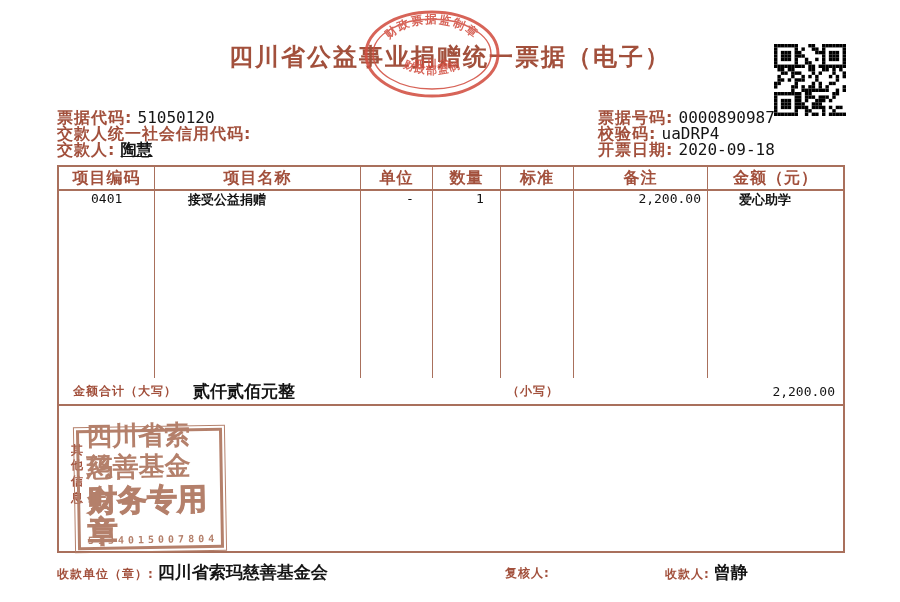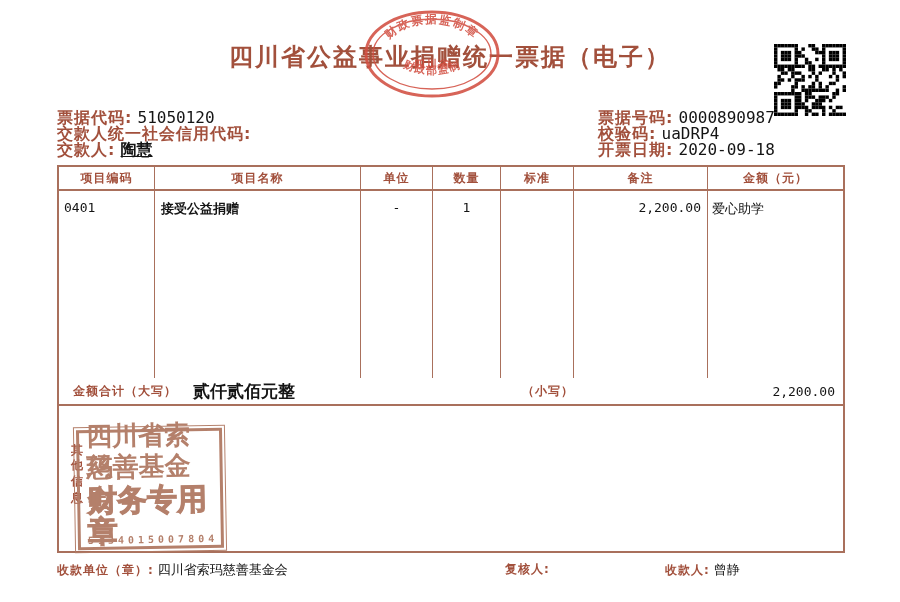"项目编码" .thead .cell { font-size: 12px -> 16px }
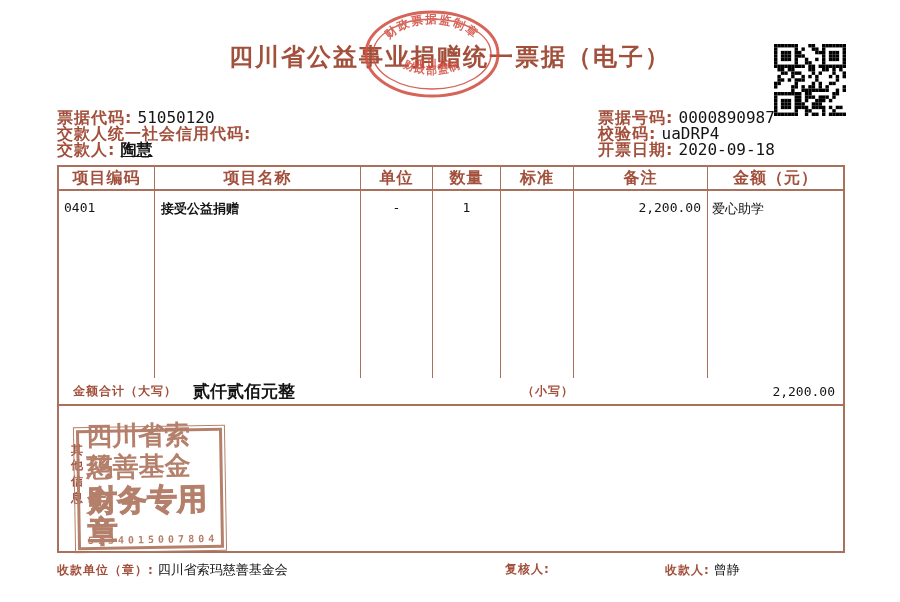"0401" .tdata .cell { margin-left: none -> 27px; padding-top: 9px -> none }
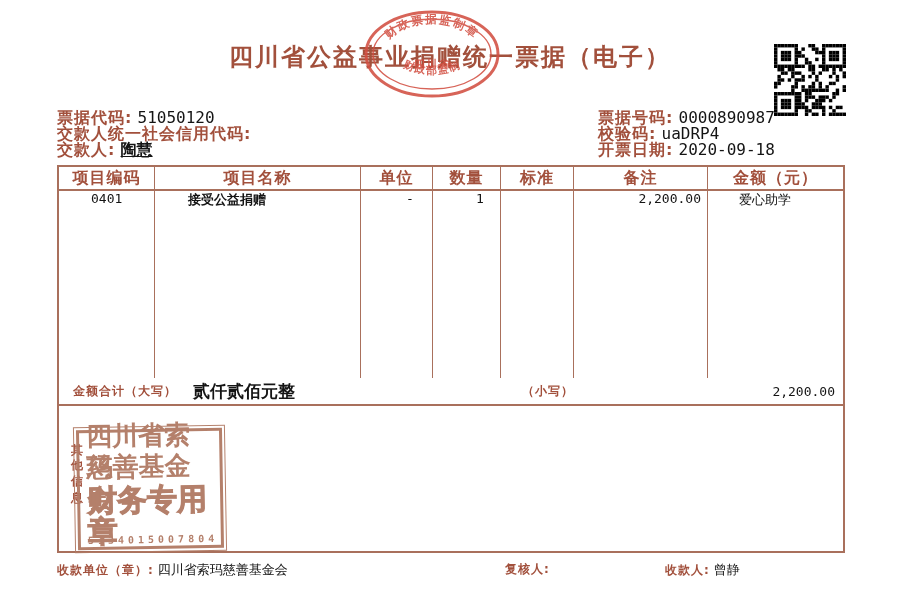"爱心助学" .tdata .c-note { font-weight: normal -> bold }
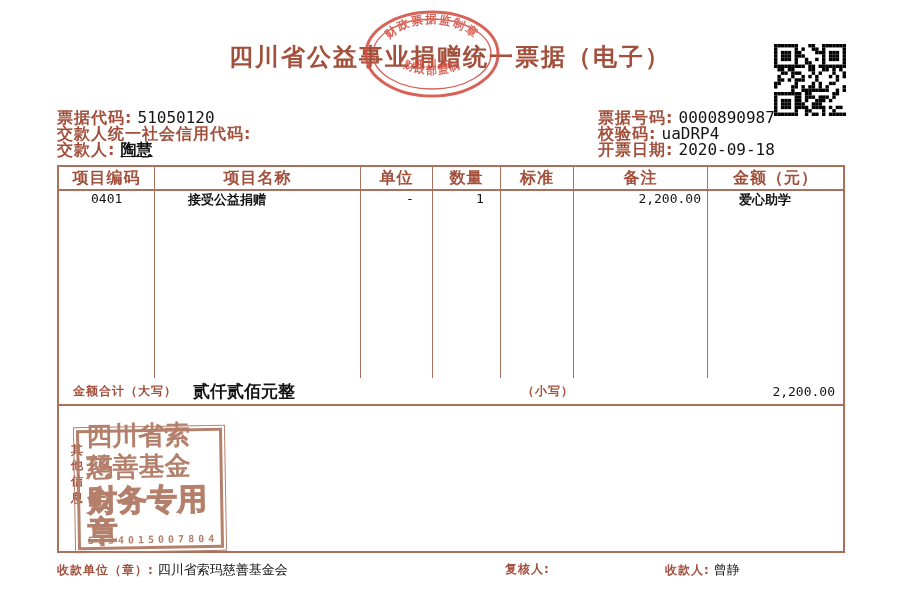"（小写）" .total .small-lbl { left: 463px -> 448px }
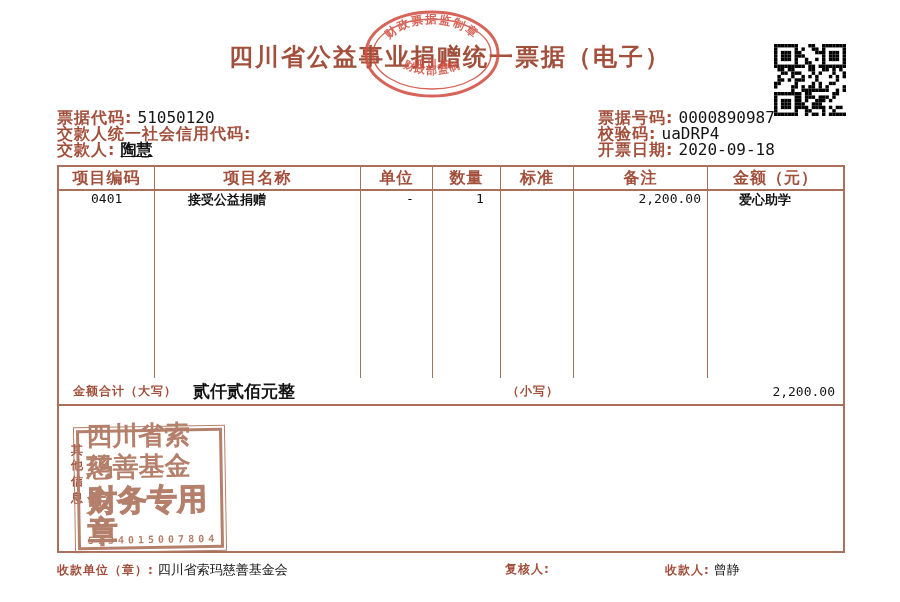"四川省索玛慈善基金会" .footer .val { font-size: 13px -> 17px; font-weight: normal -> bold }
